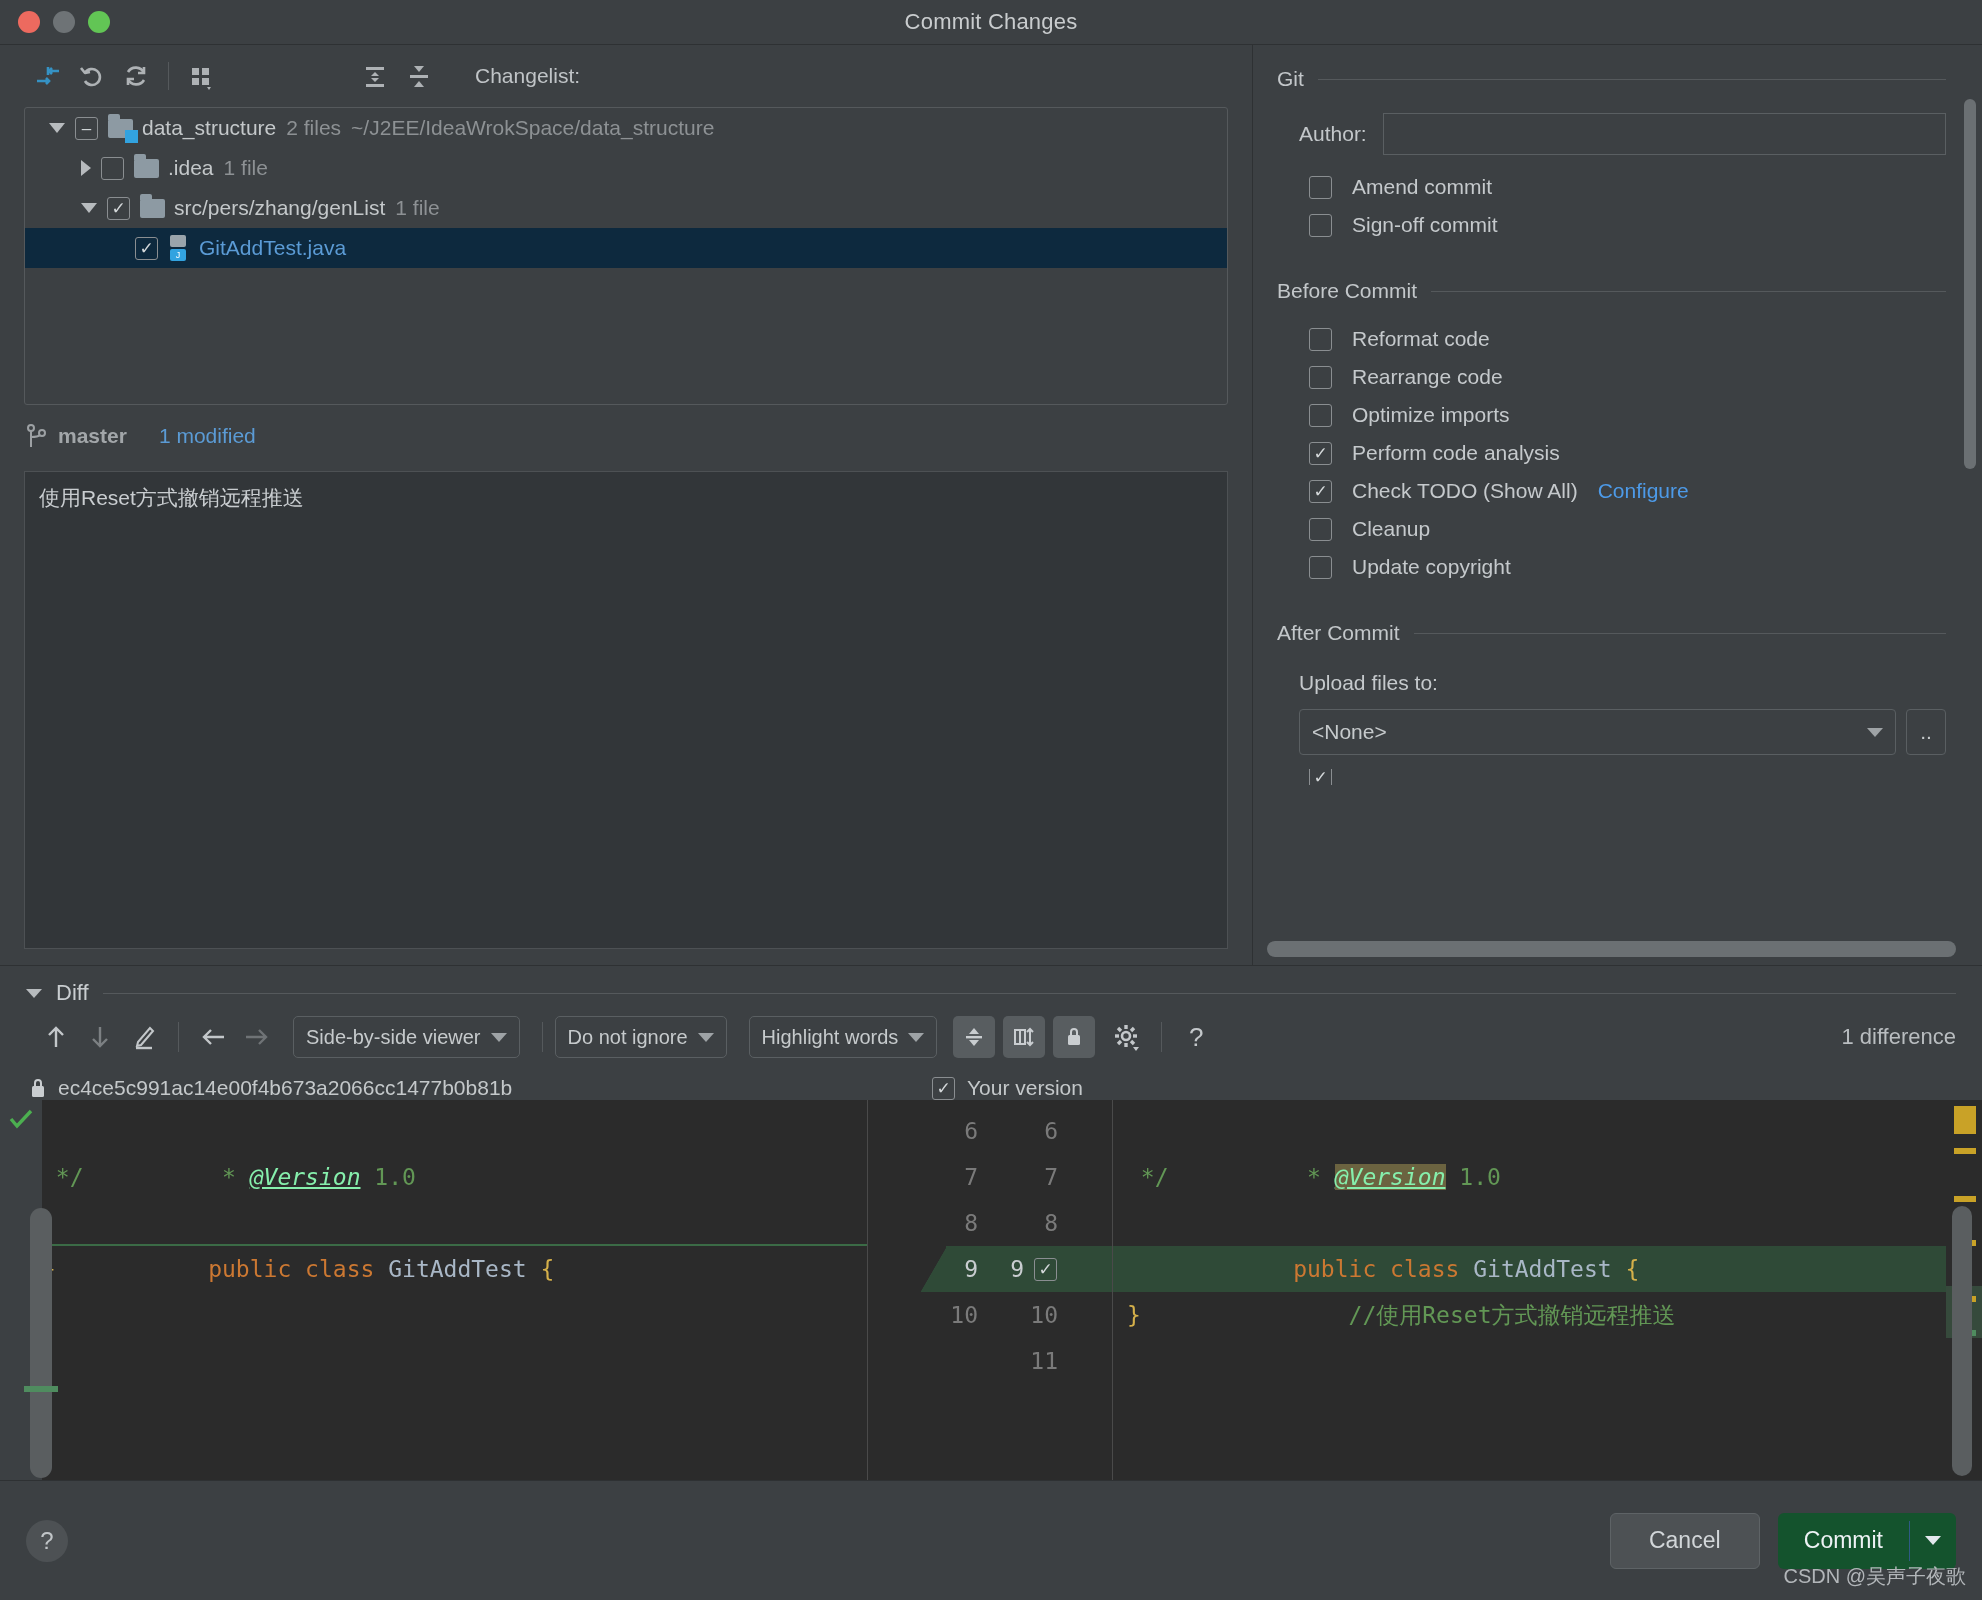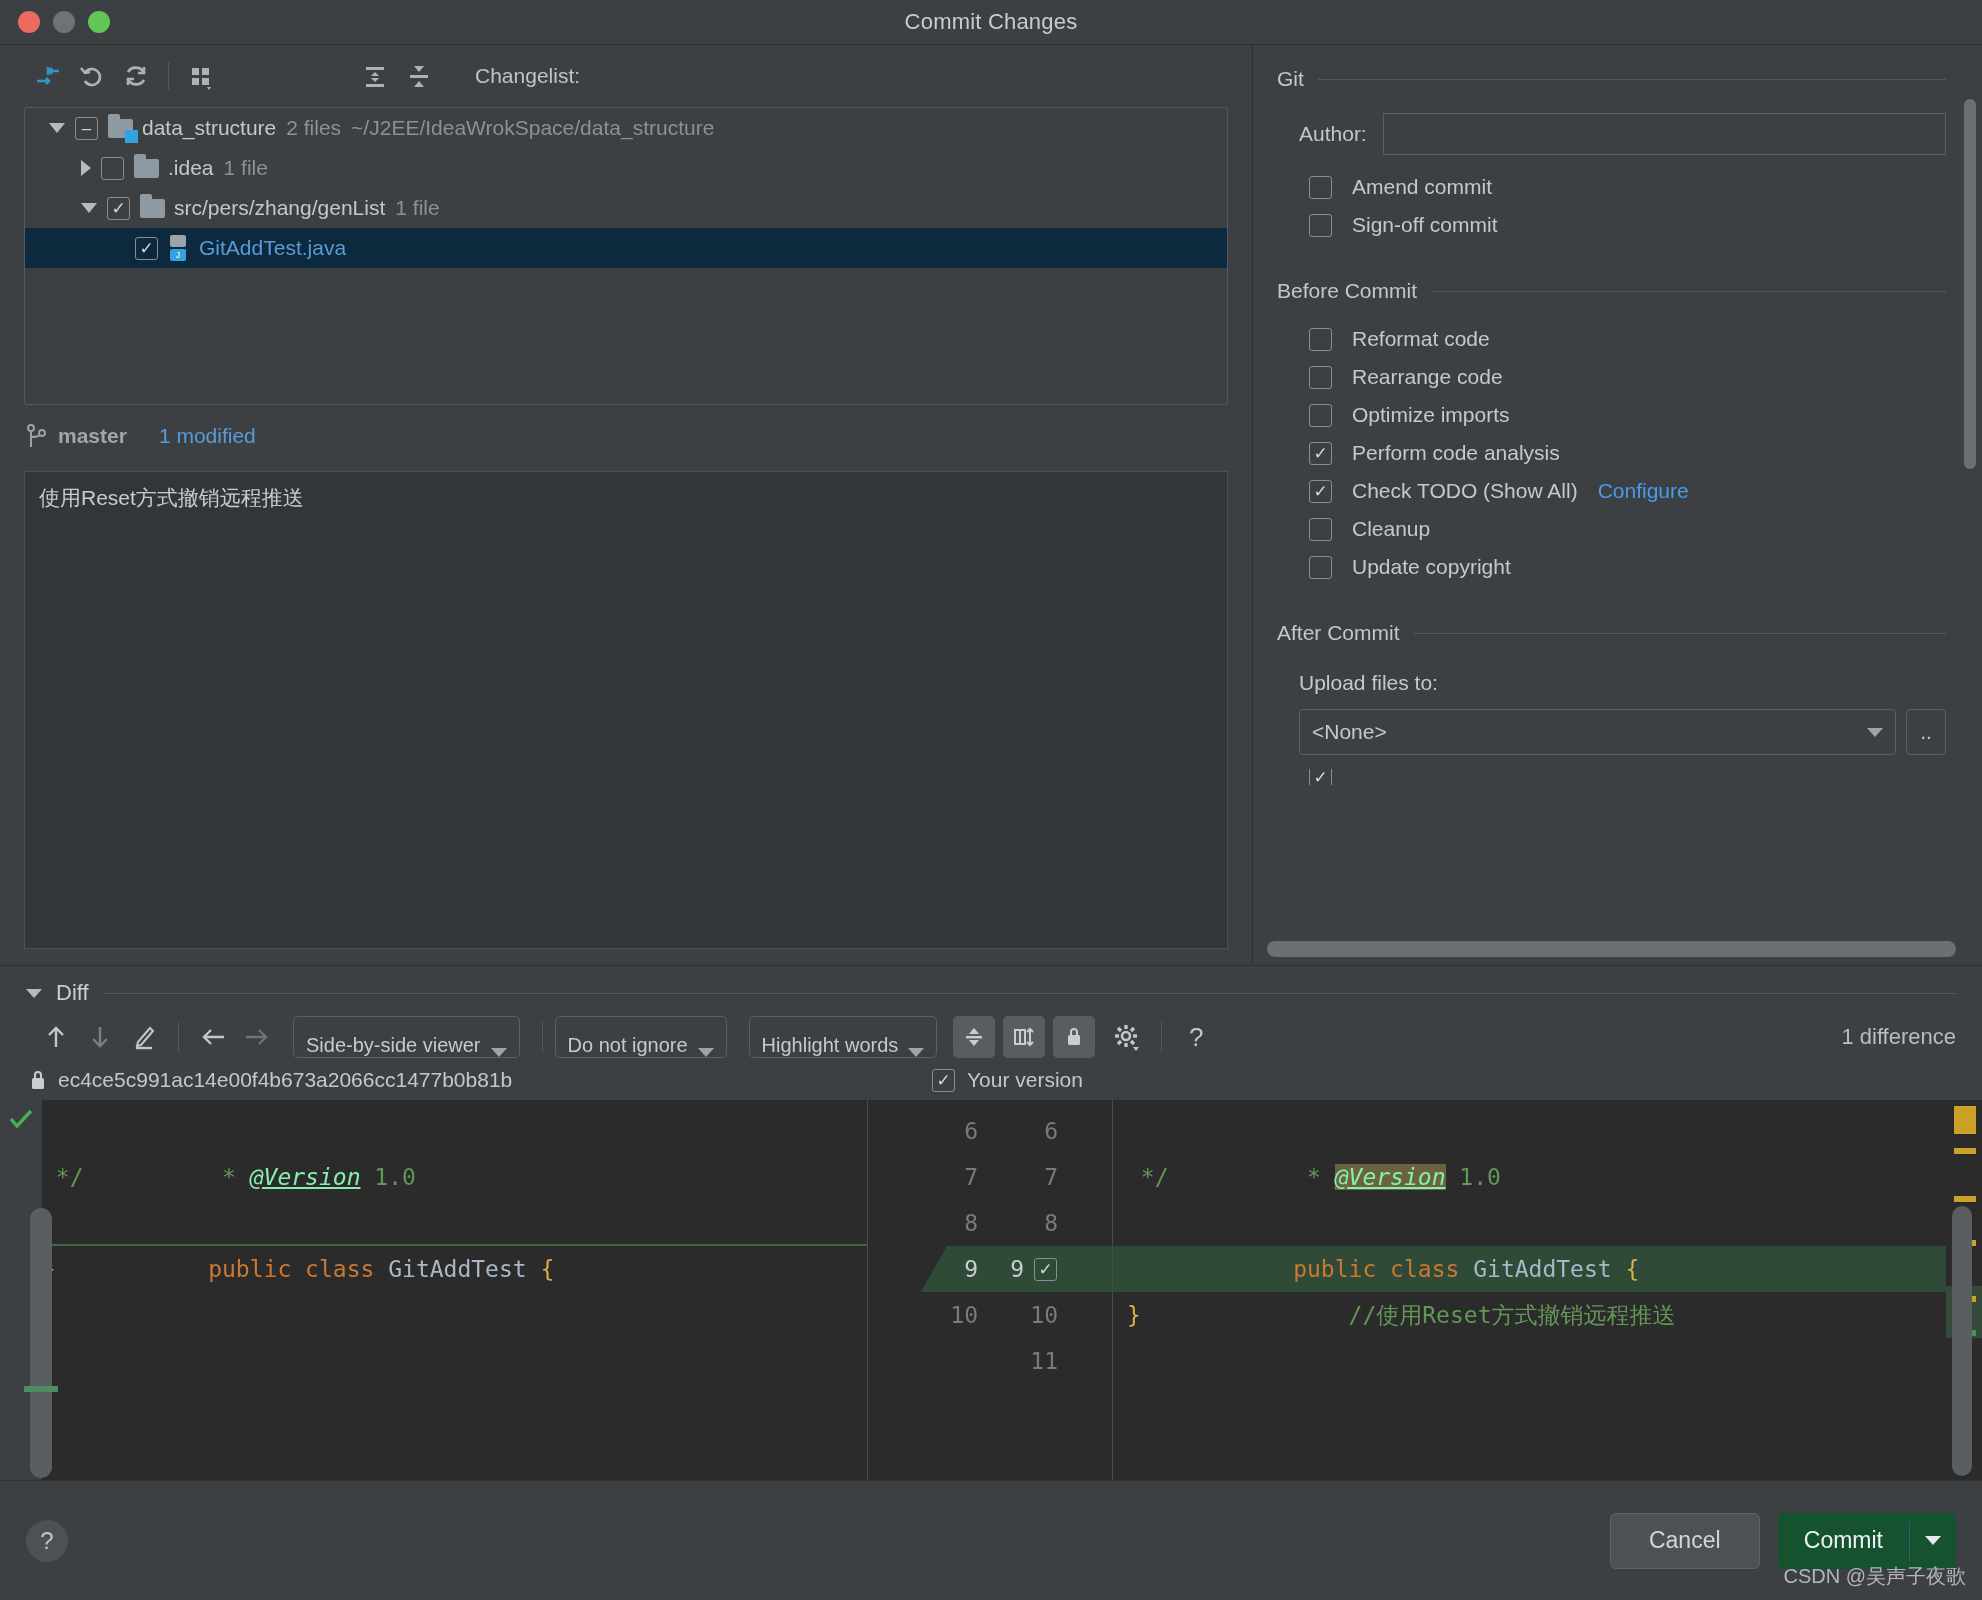"Side-by-side viewer" .dd { align-items: flex-end -> center }
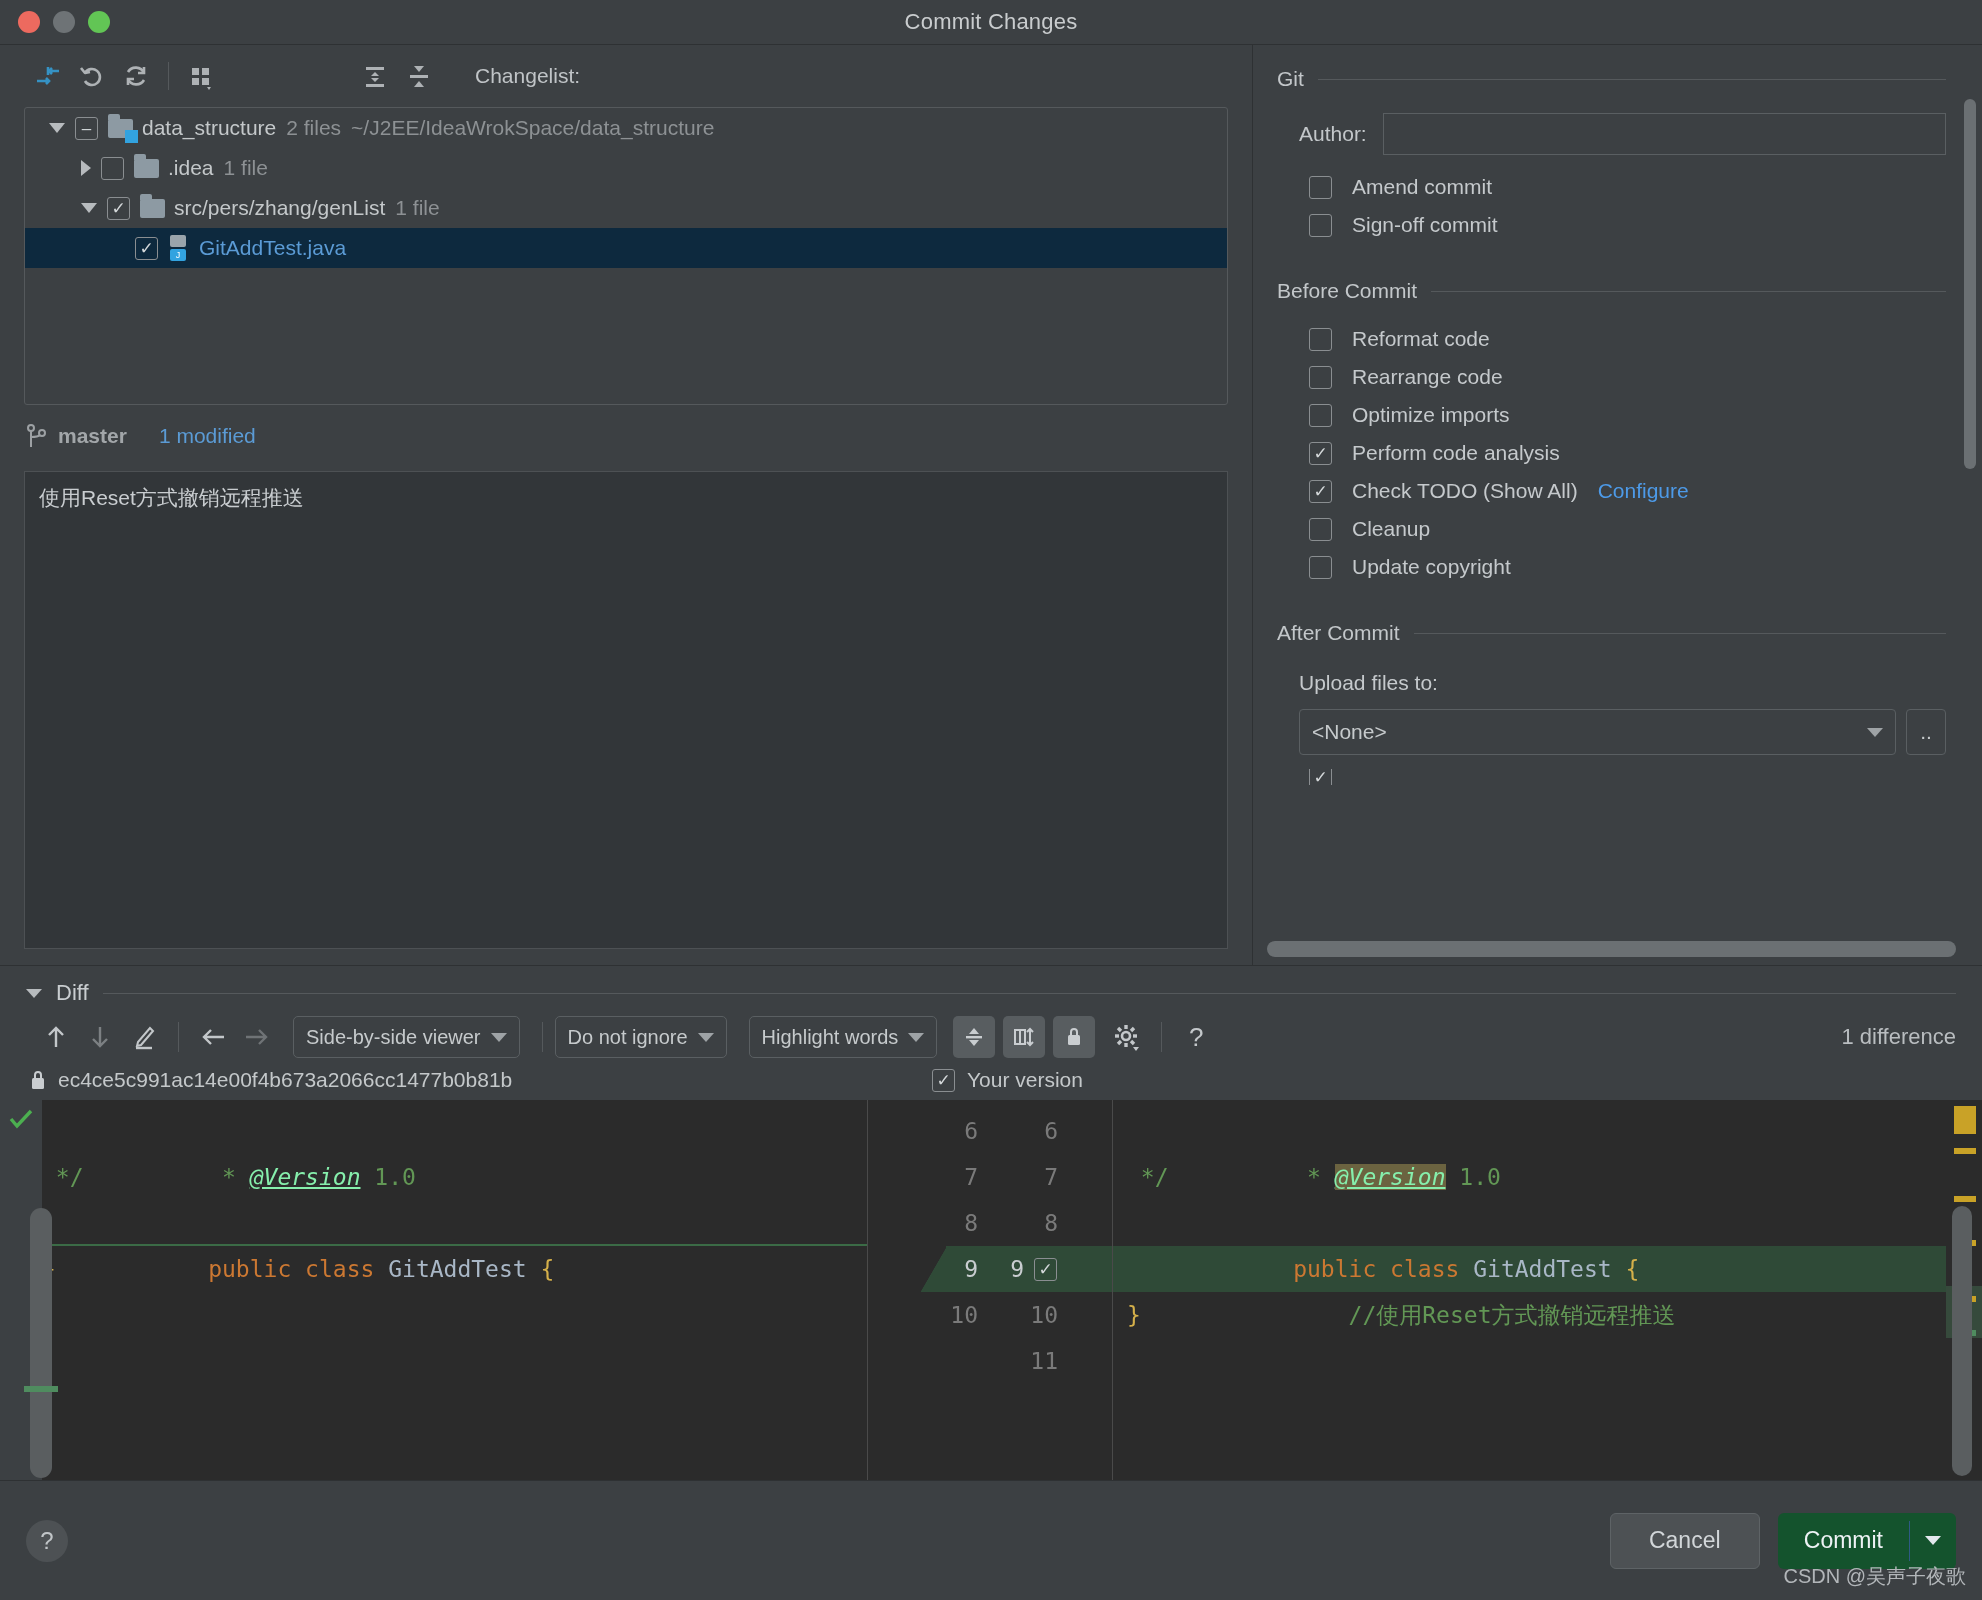"ec4ce5c991ac14e00f4b673a2066cc1477b0b81b" .rev-bar { align-items: center -> flex-end }
